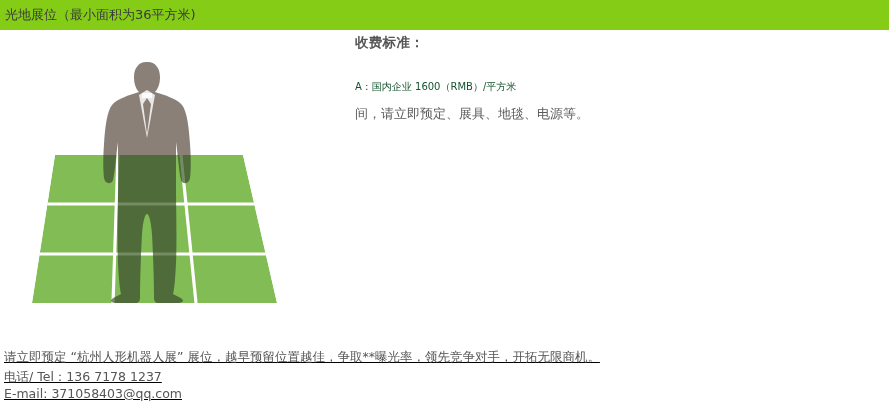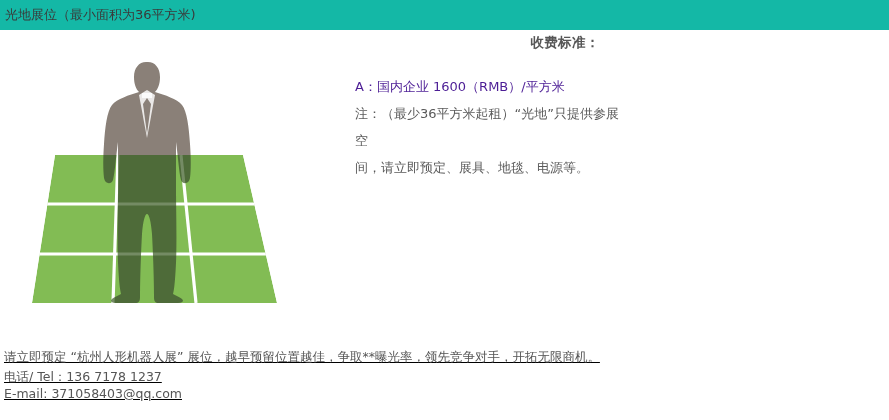"光地展位（最小面积为36平方米)" .header-bar { background: #14b8a6 -> #84cc16 }
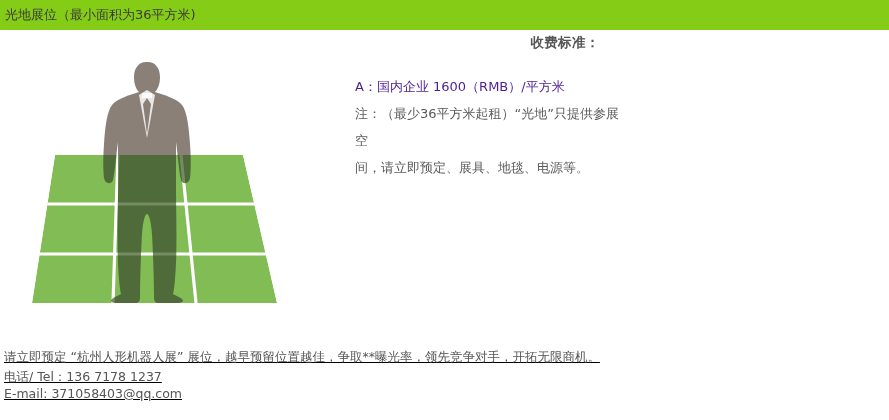"收费标准：" .pricing-heading { text-align: center -> none }
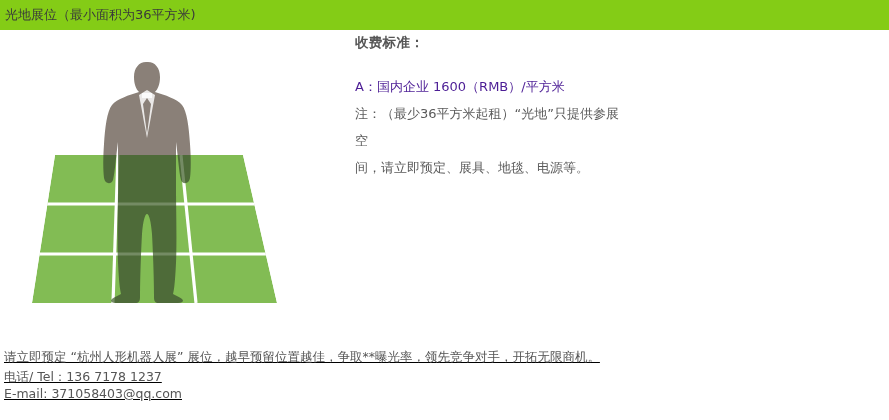"A：国内企业 1600（RMB）/平方米" .pricing-item { color: #4c1d95 -> #14532d; font-size: 13px -> 10px }
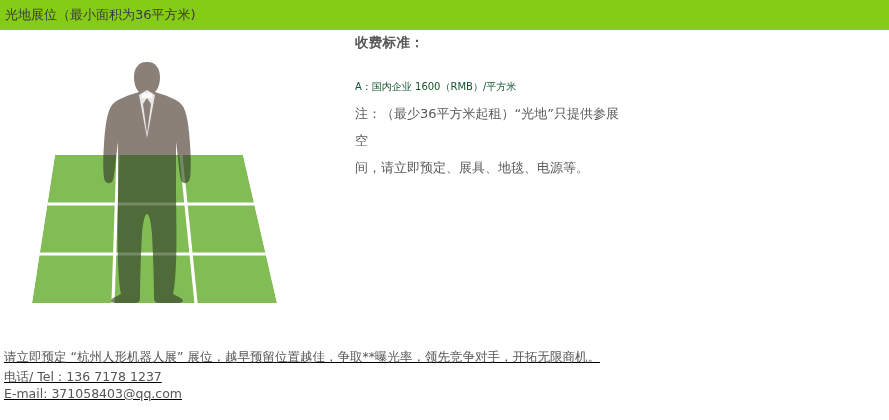"注：（最少36平方米起租）“光地”只提供参展空" div.pricing-note { html: <div>注：（最少36平方米起租）“光地”只提供参展空</div> -> none }
